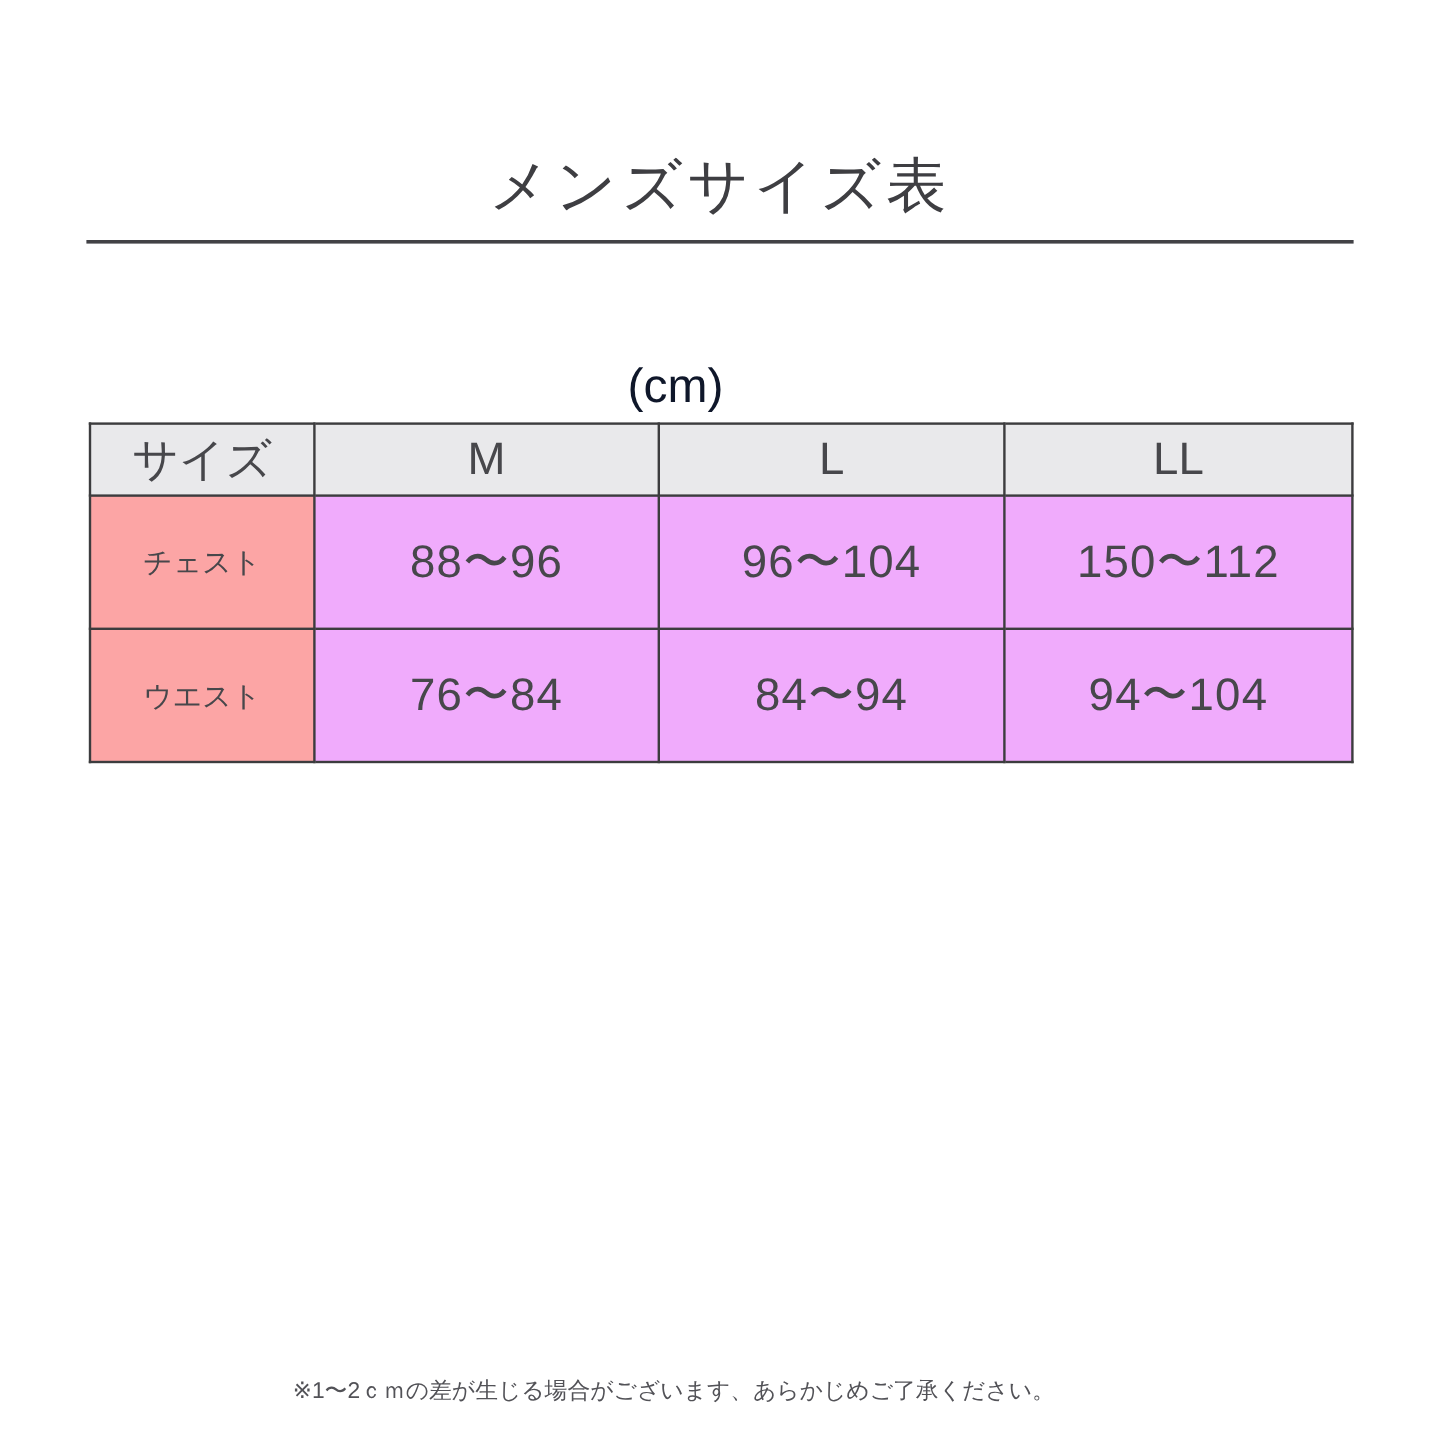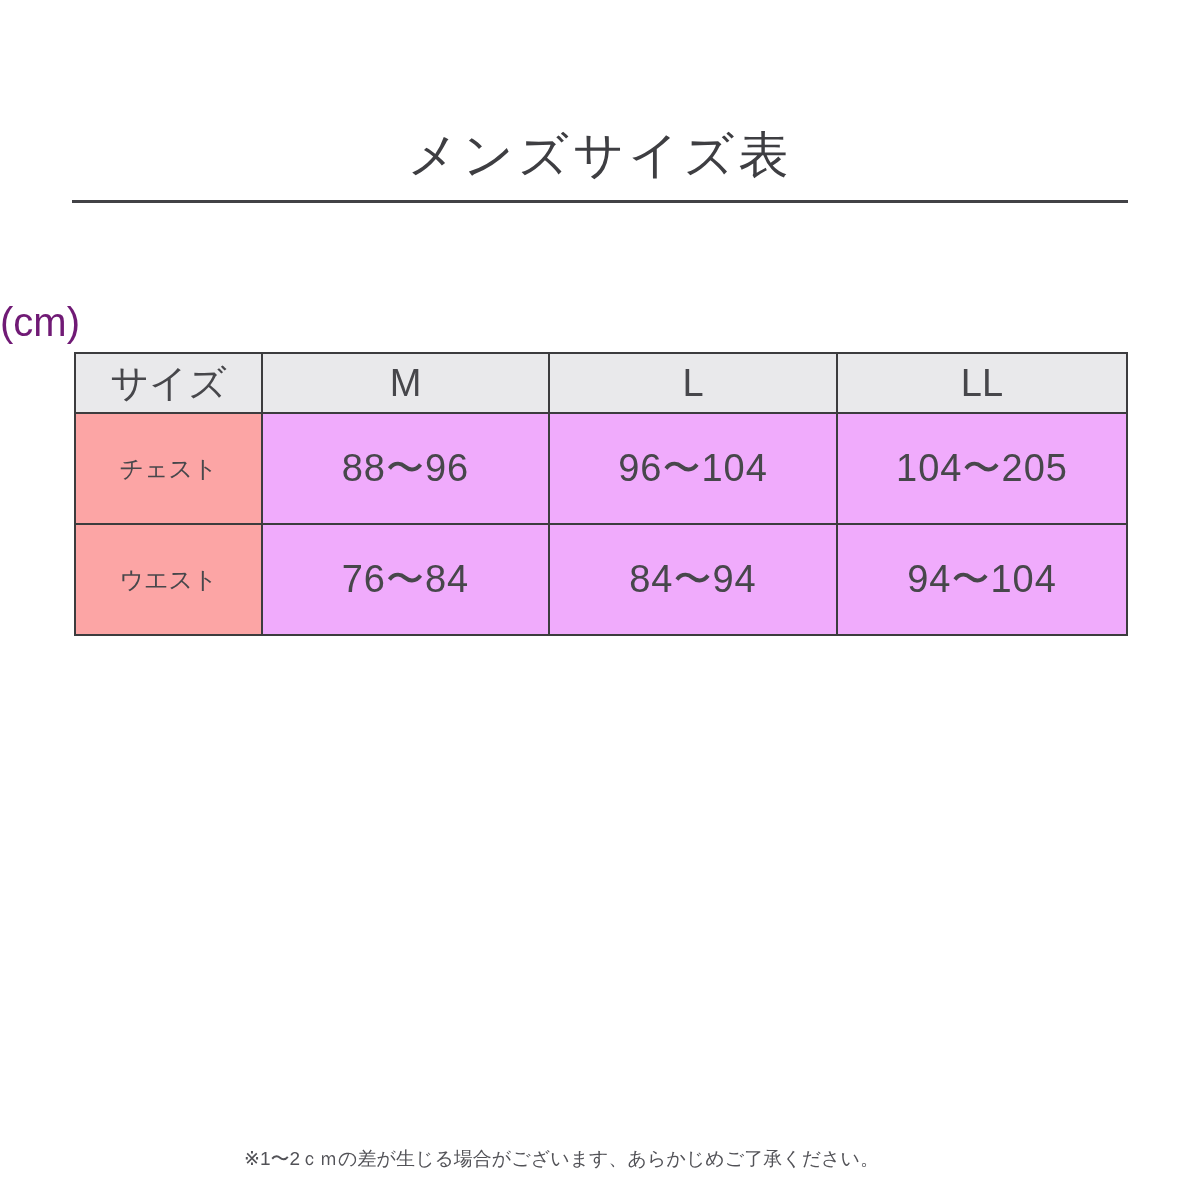"(cm)" .unit-label { color: #701a75 -> #0f172a; text-align: left -> center }
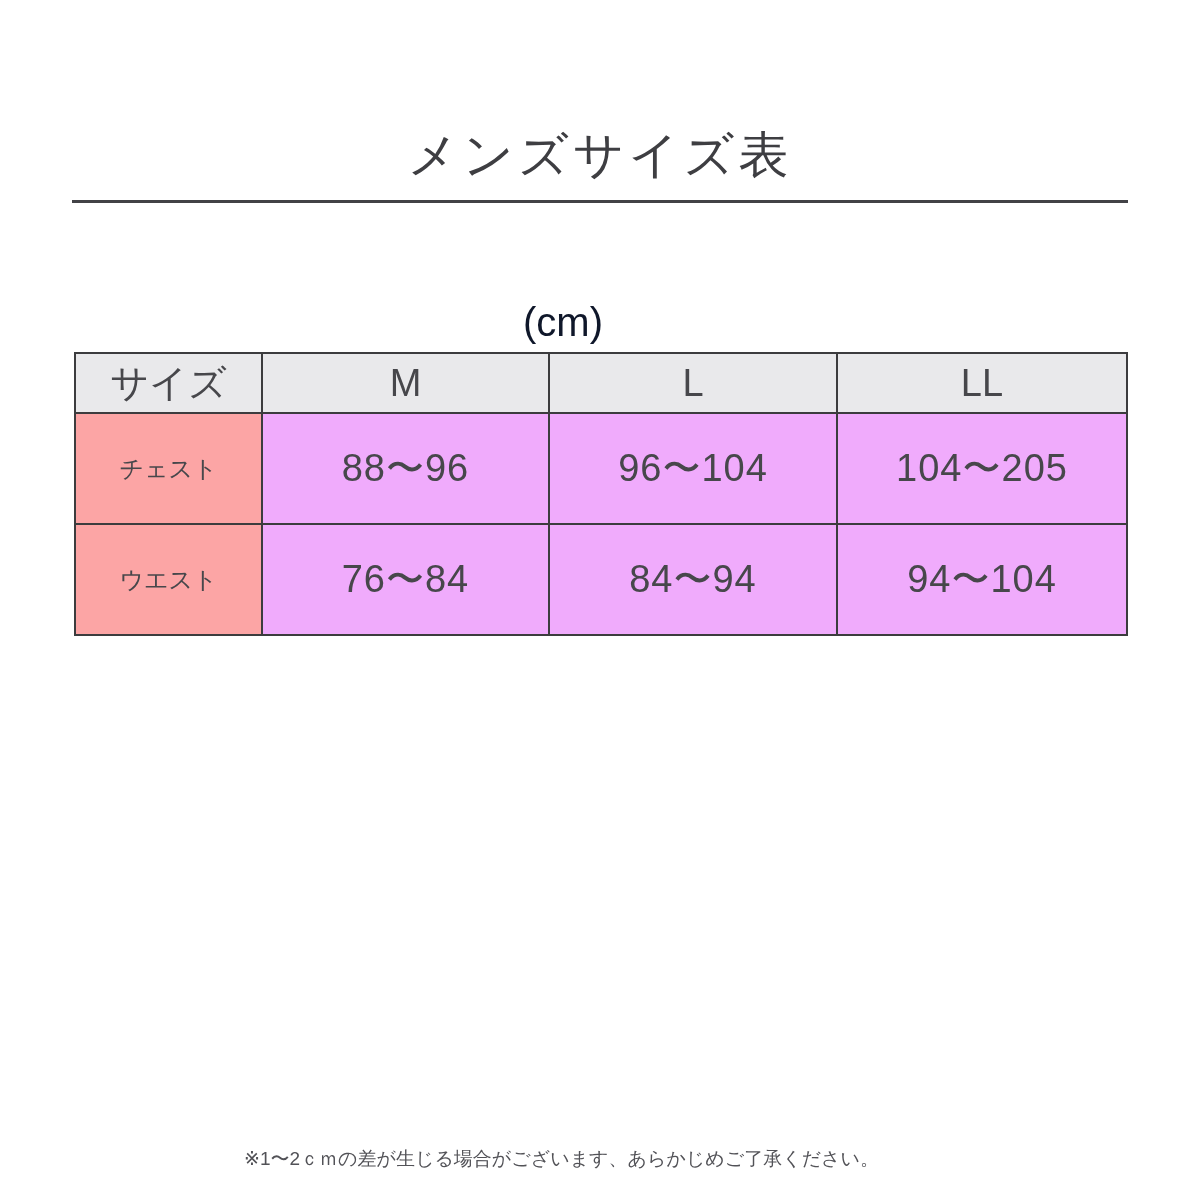"104〜205" td { text: 104〜205 -> 150〜112 }
